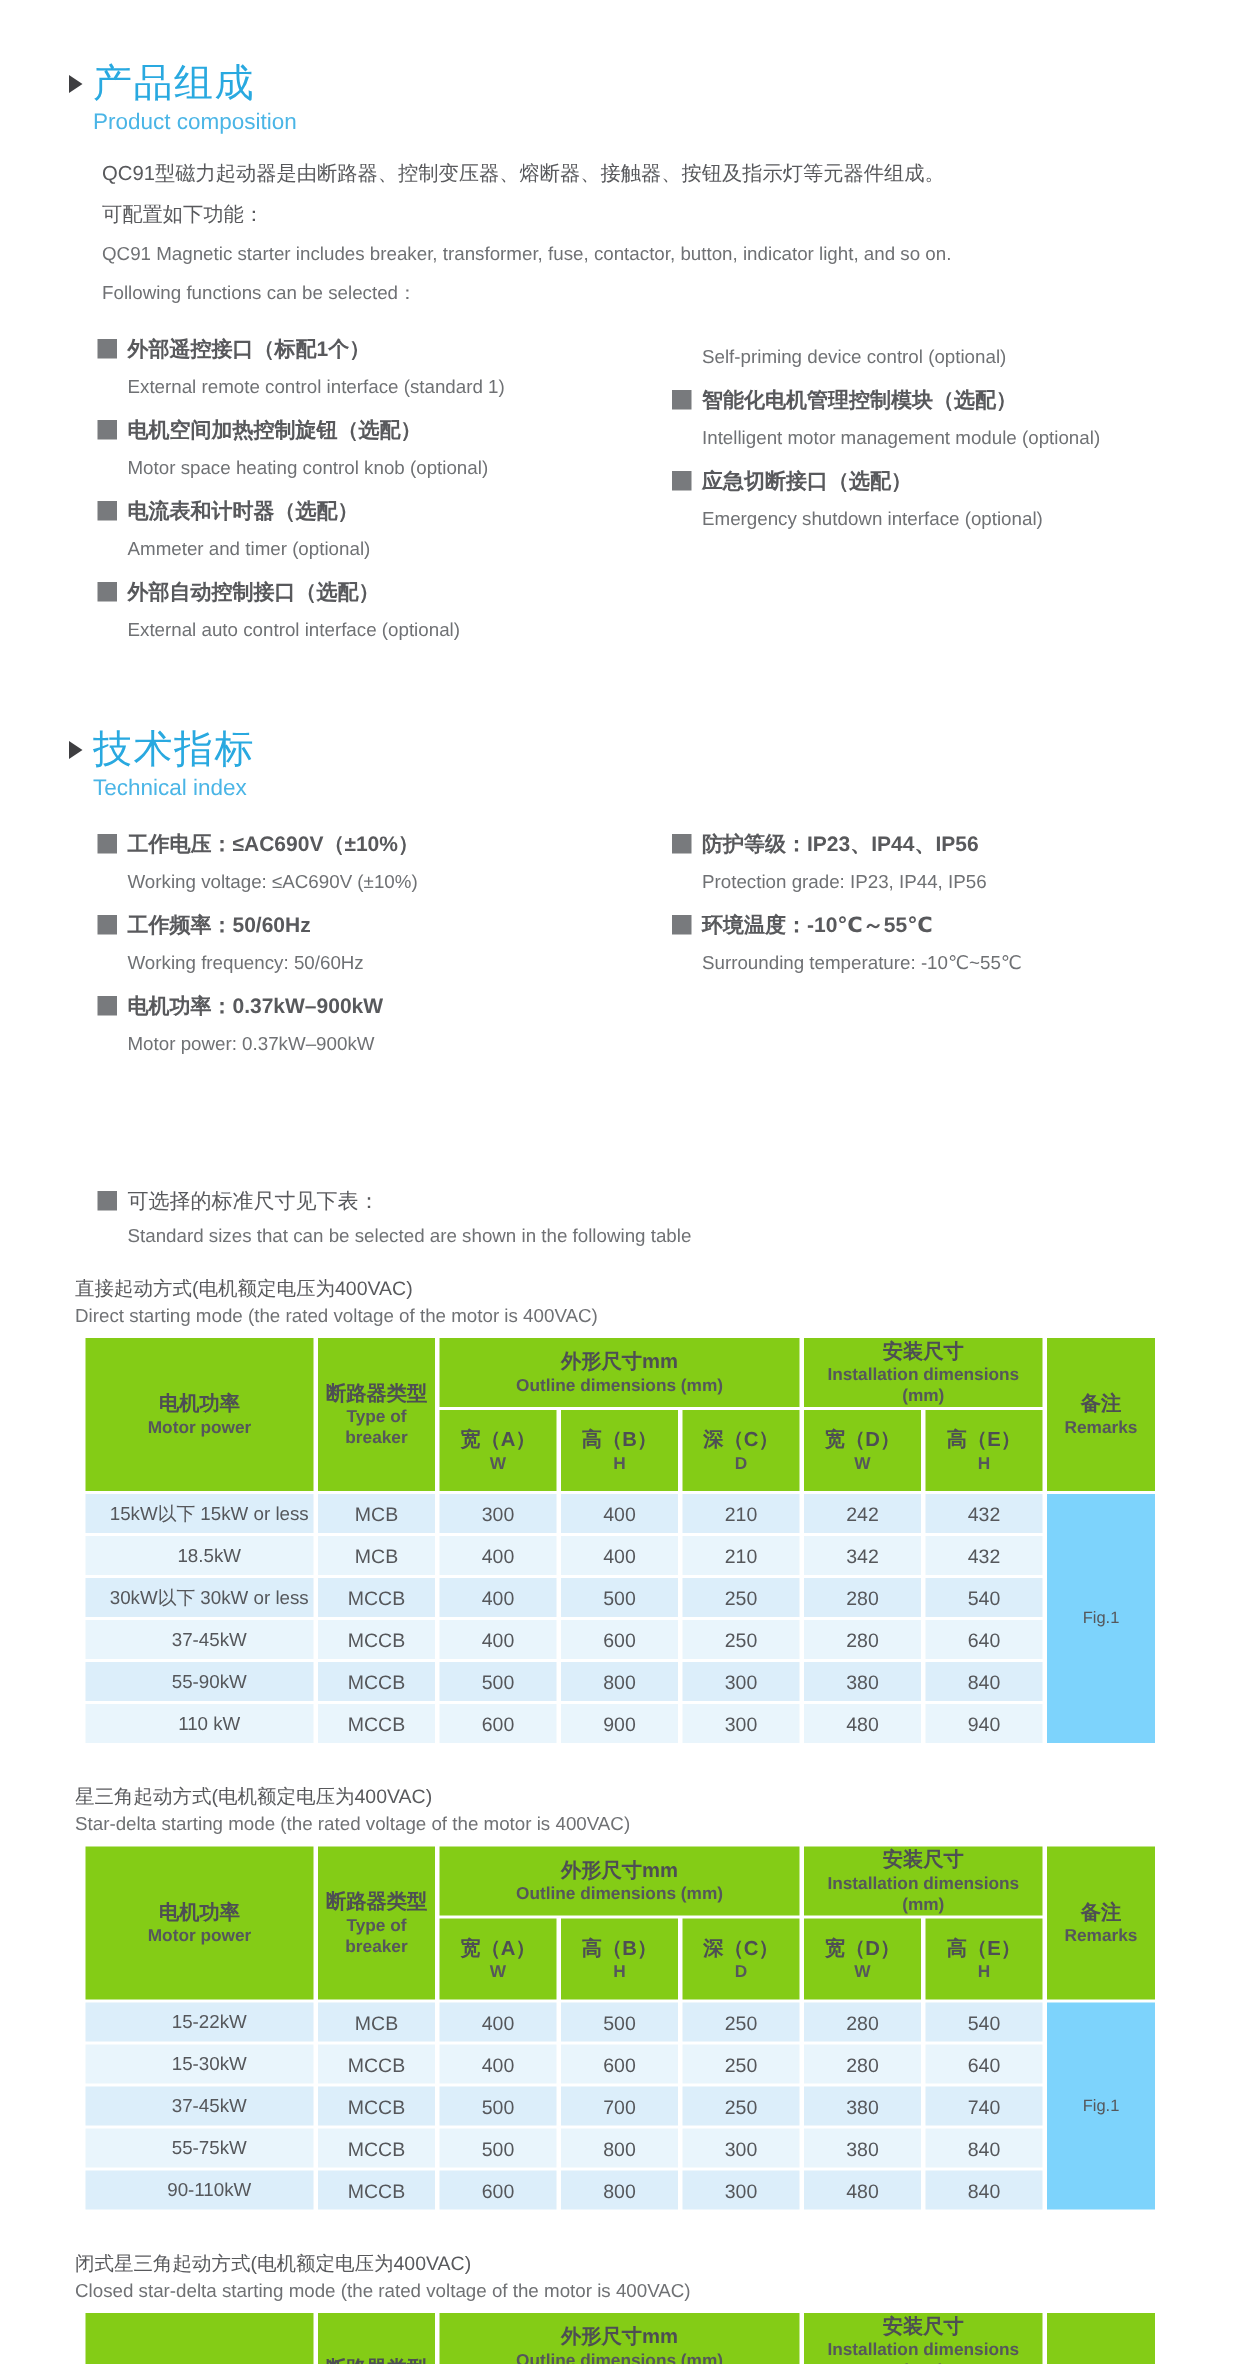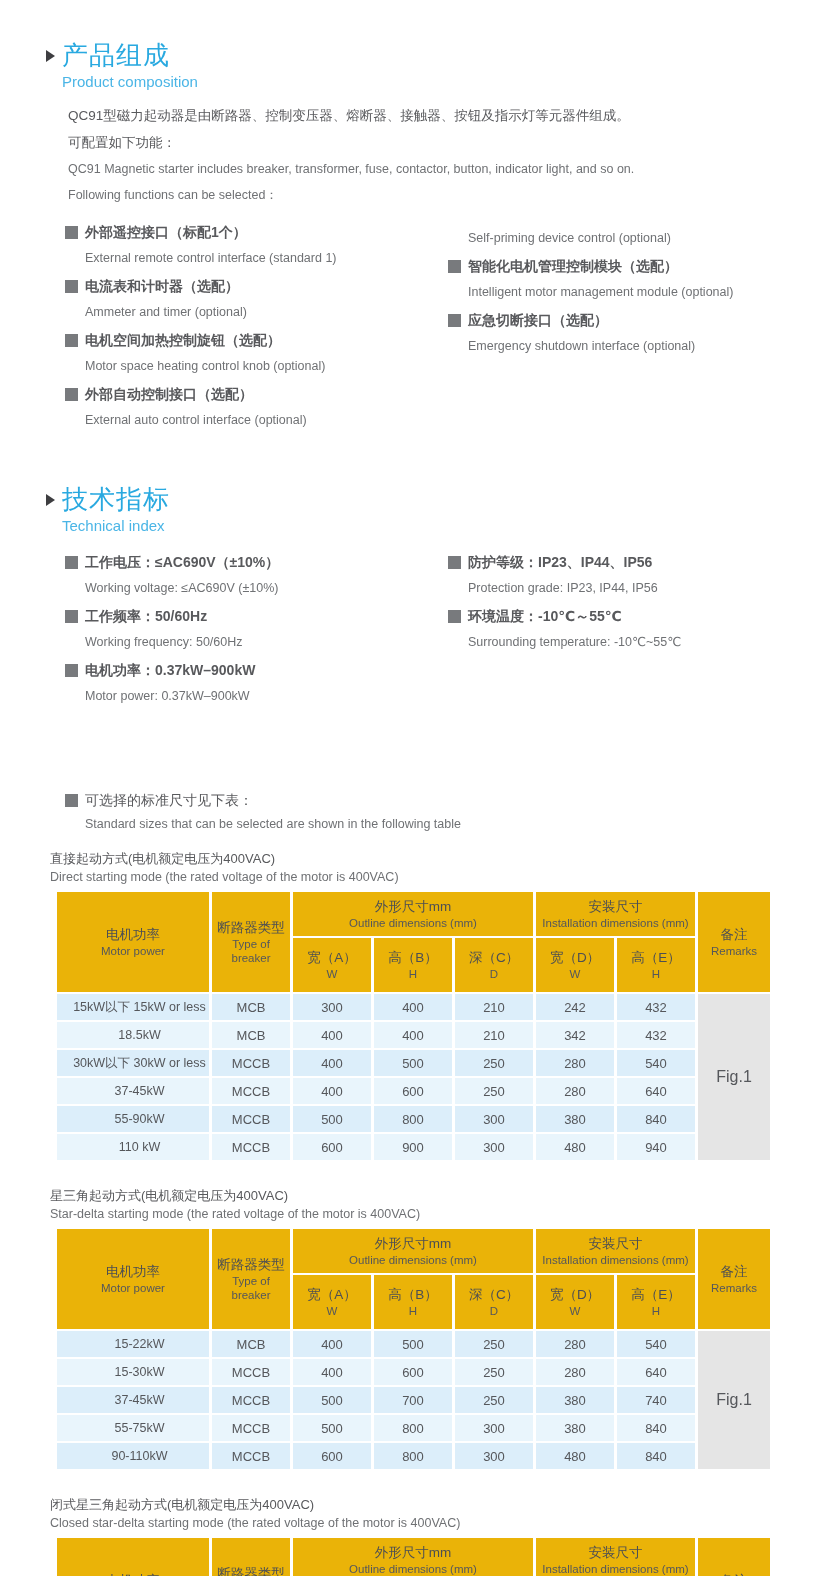"电流表和计时器（选配）" div.feat { order: before "电机空间加热控制旋钮（选配）" -> after "电机空间加热控制旋钮（选配）" }
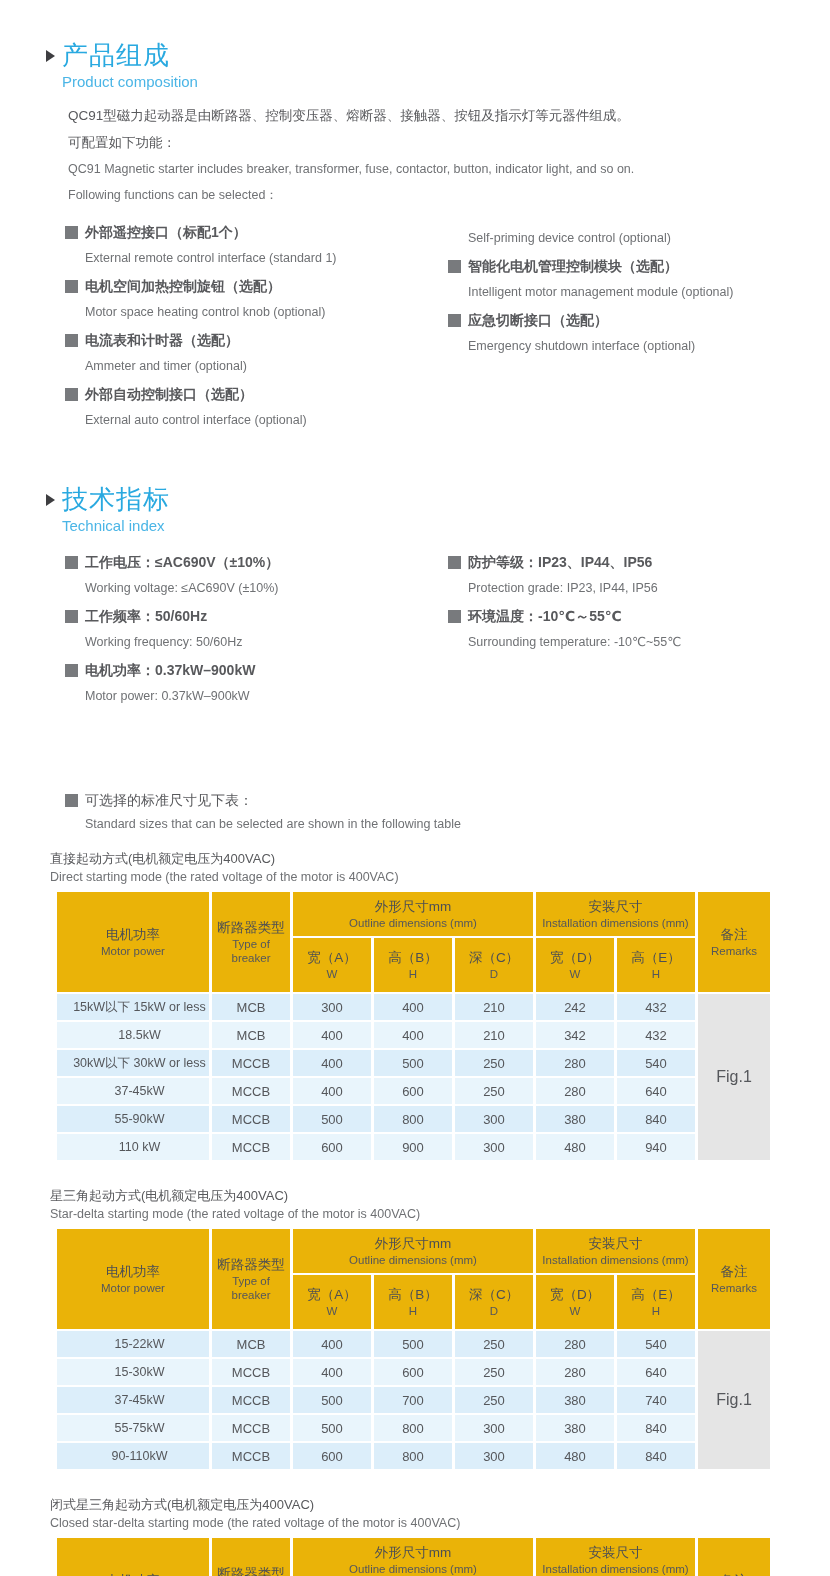"外形尺寸mm" .stable thead th { background: #eab308 -> #84cc16; font-weight: normal -> bold }
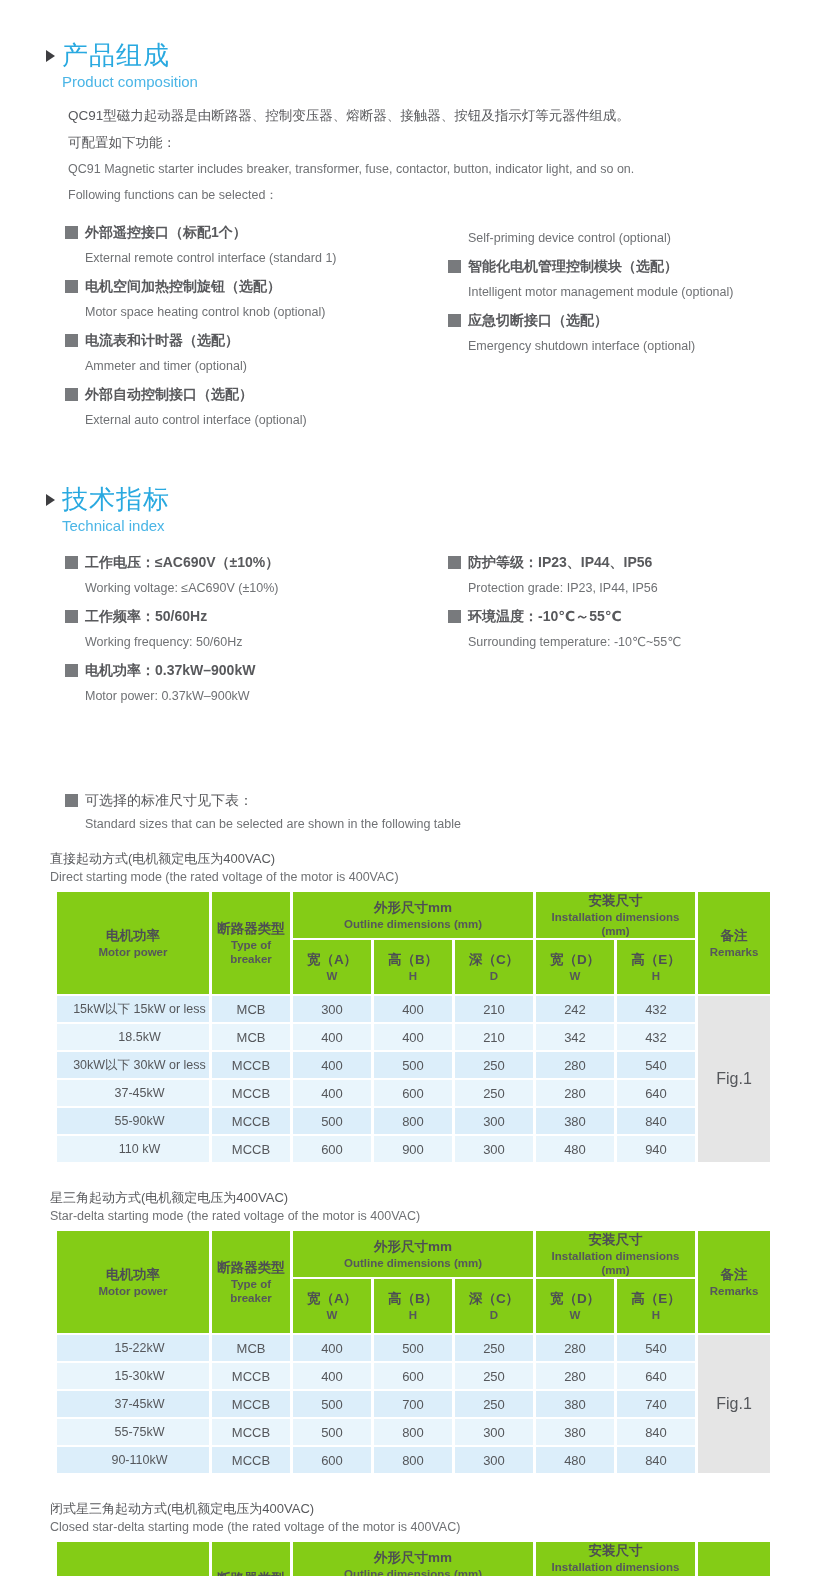"Fig.1" .stable tbody td.c-remark { background: #e5e5e5 -> #7dd3fc; font-size: 16px -> 11px }
